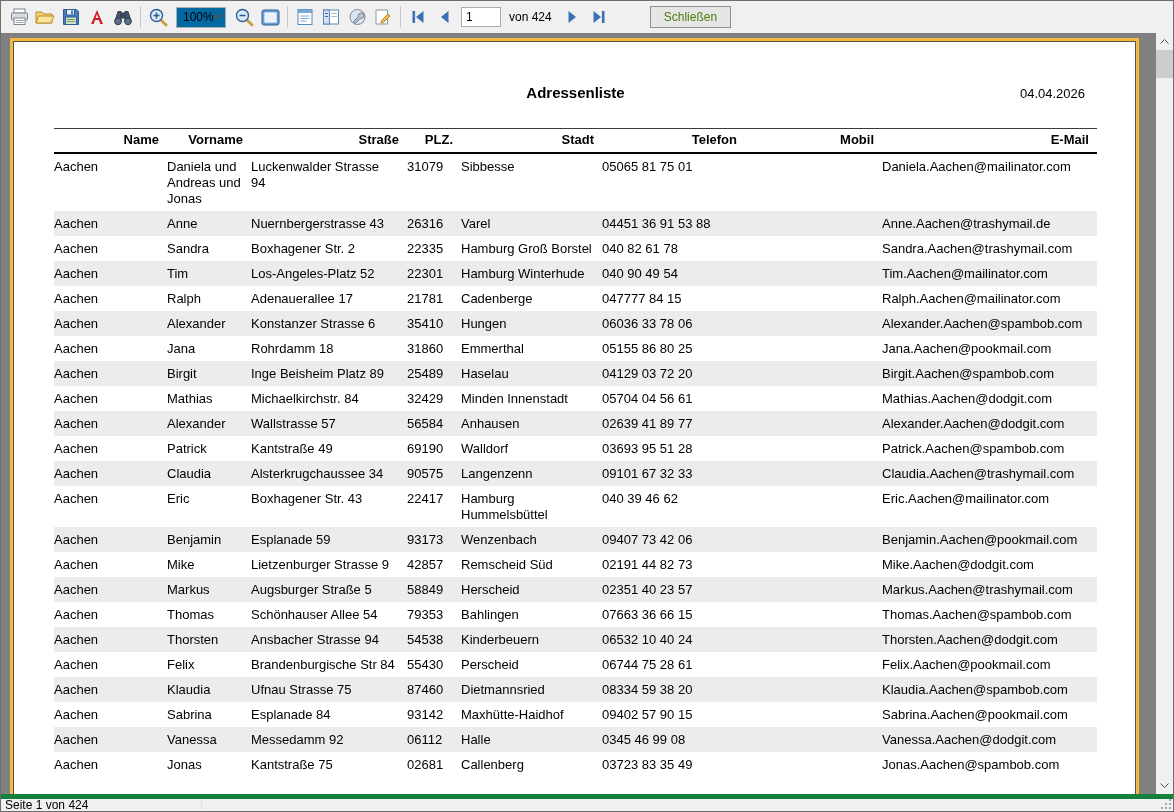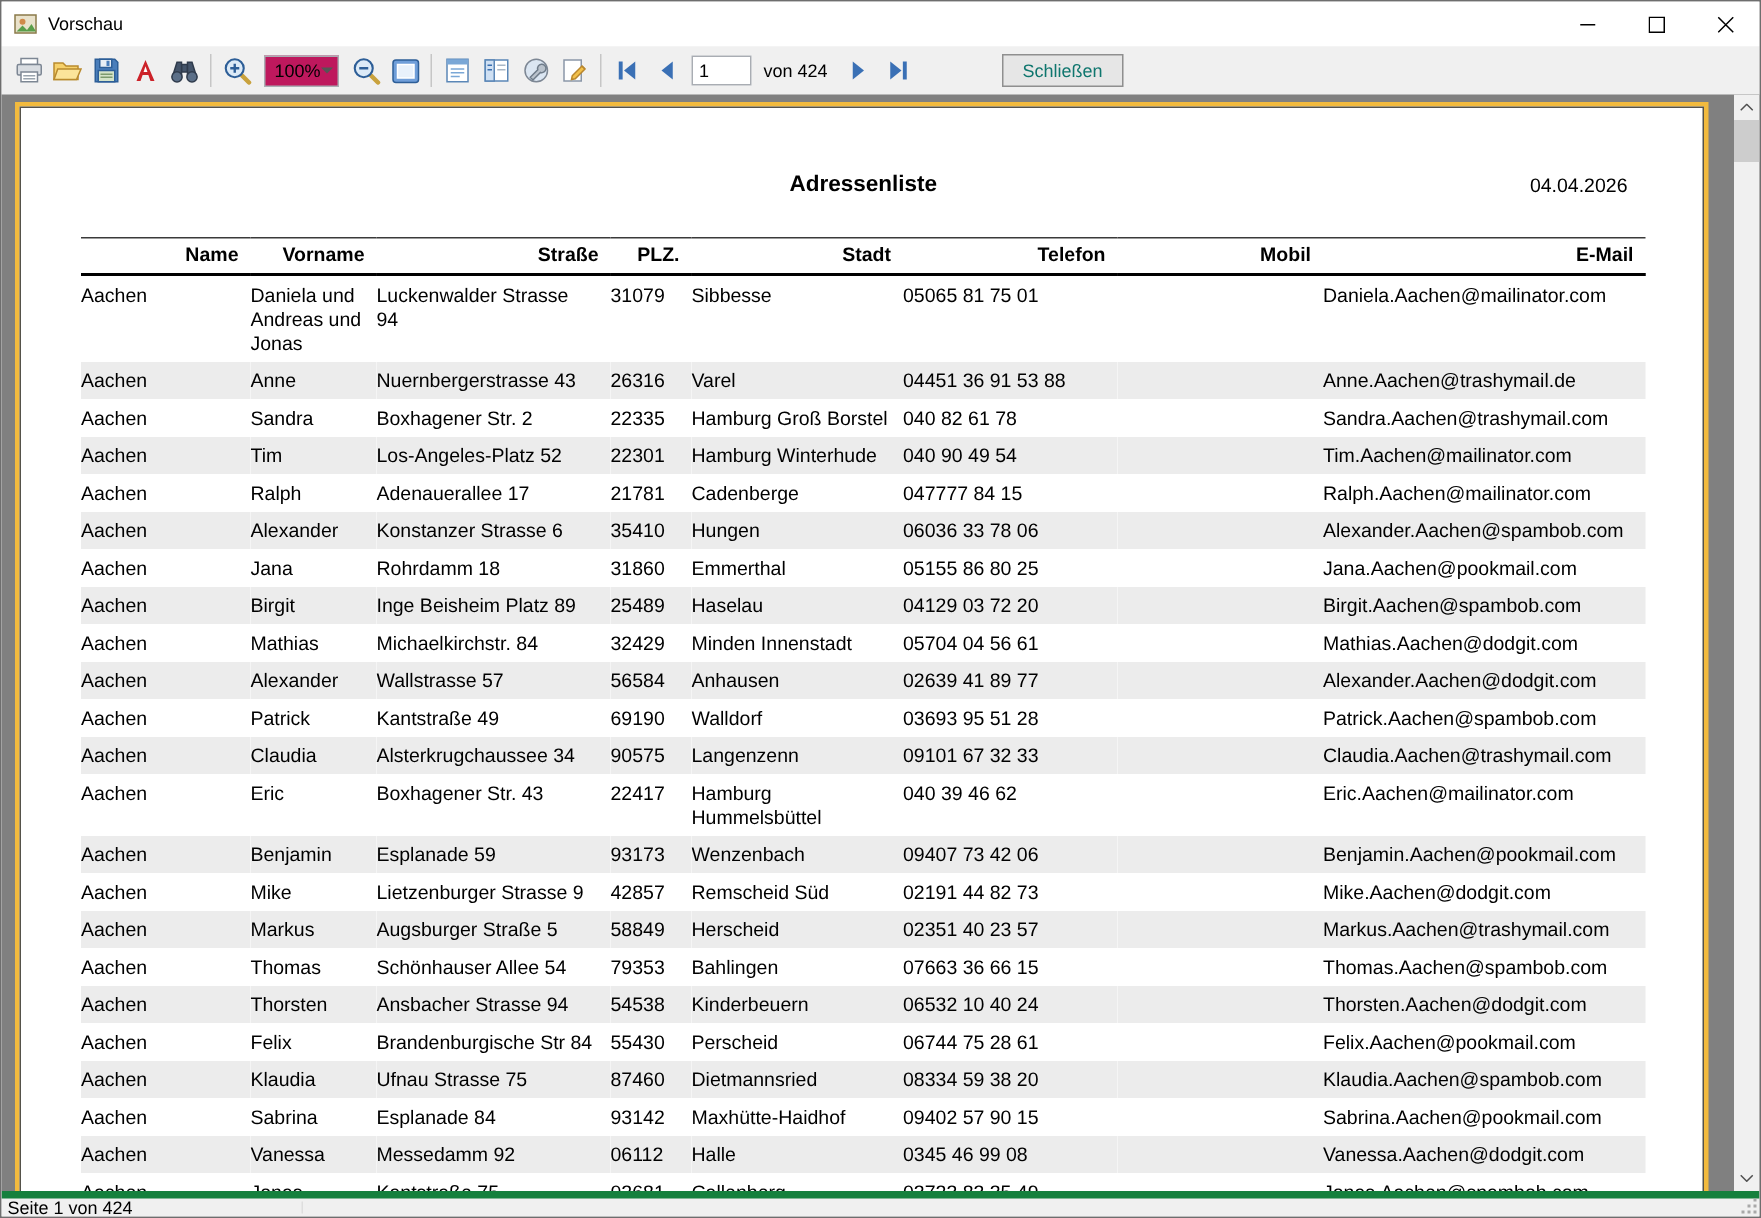"Vorschau" div.titlebar { html: <div> <span> <svg> <rect></rect> <circle></circle> <path></path> </svg> </span> <span>Vorschau</span> <div> <div> <svg> <line></line> </svg> </div> <div> <svg> <rect></rect> </svg> </div> <div> <svg> <path></path> </svg> </div> </div> </div> -> none }
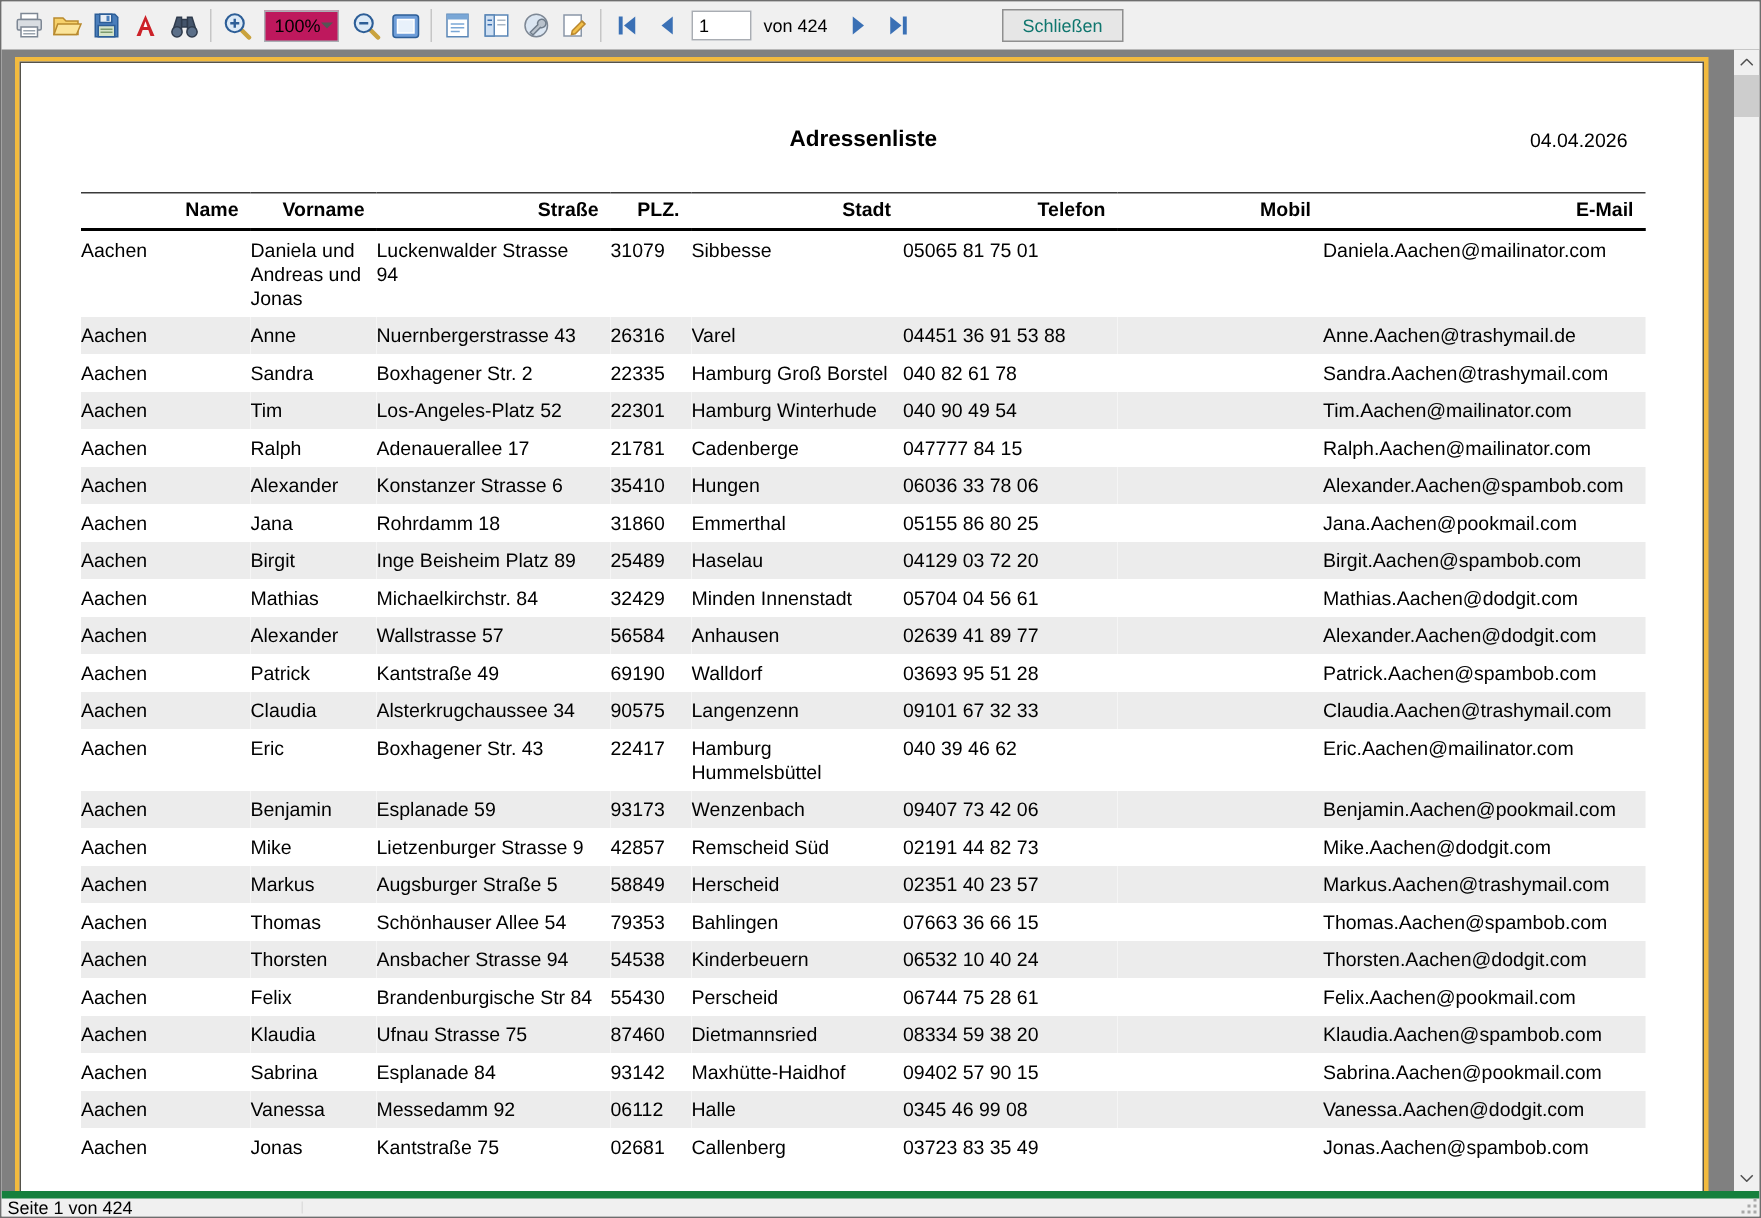"100%" .zoom-combo { background: #be185d -> #0369a1 }
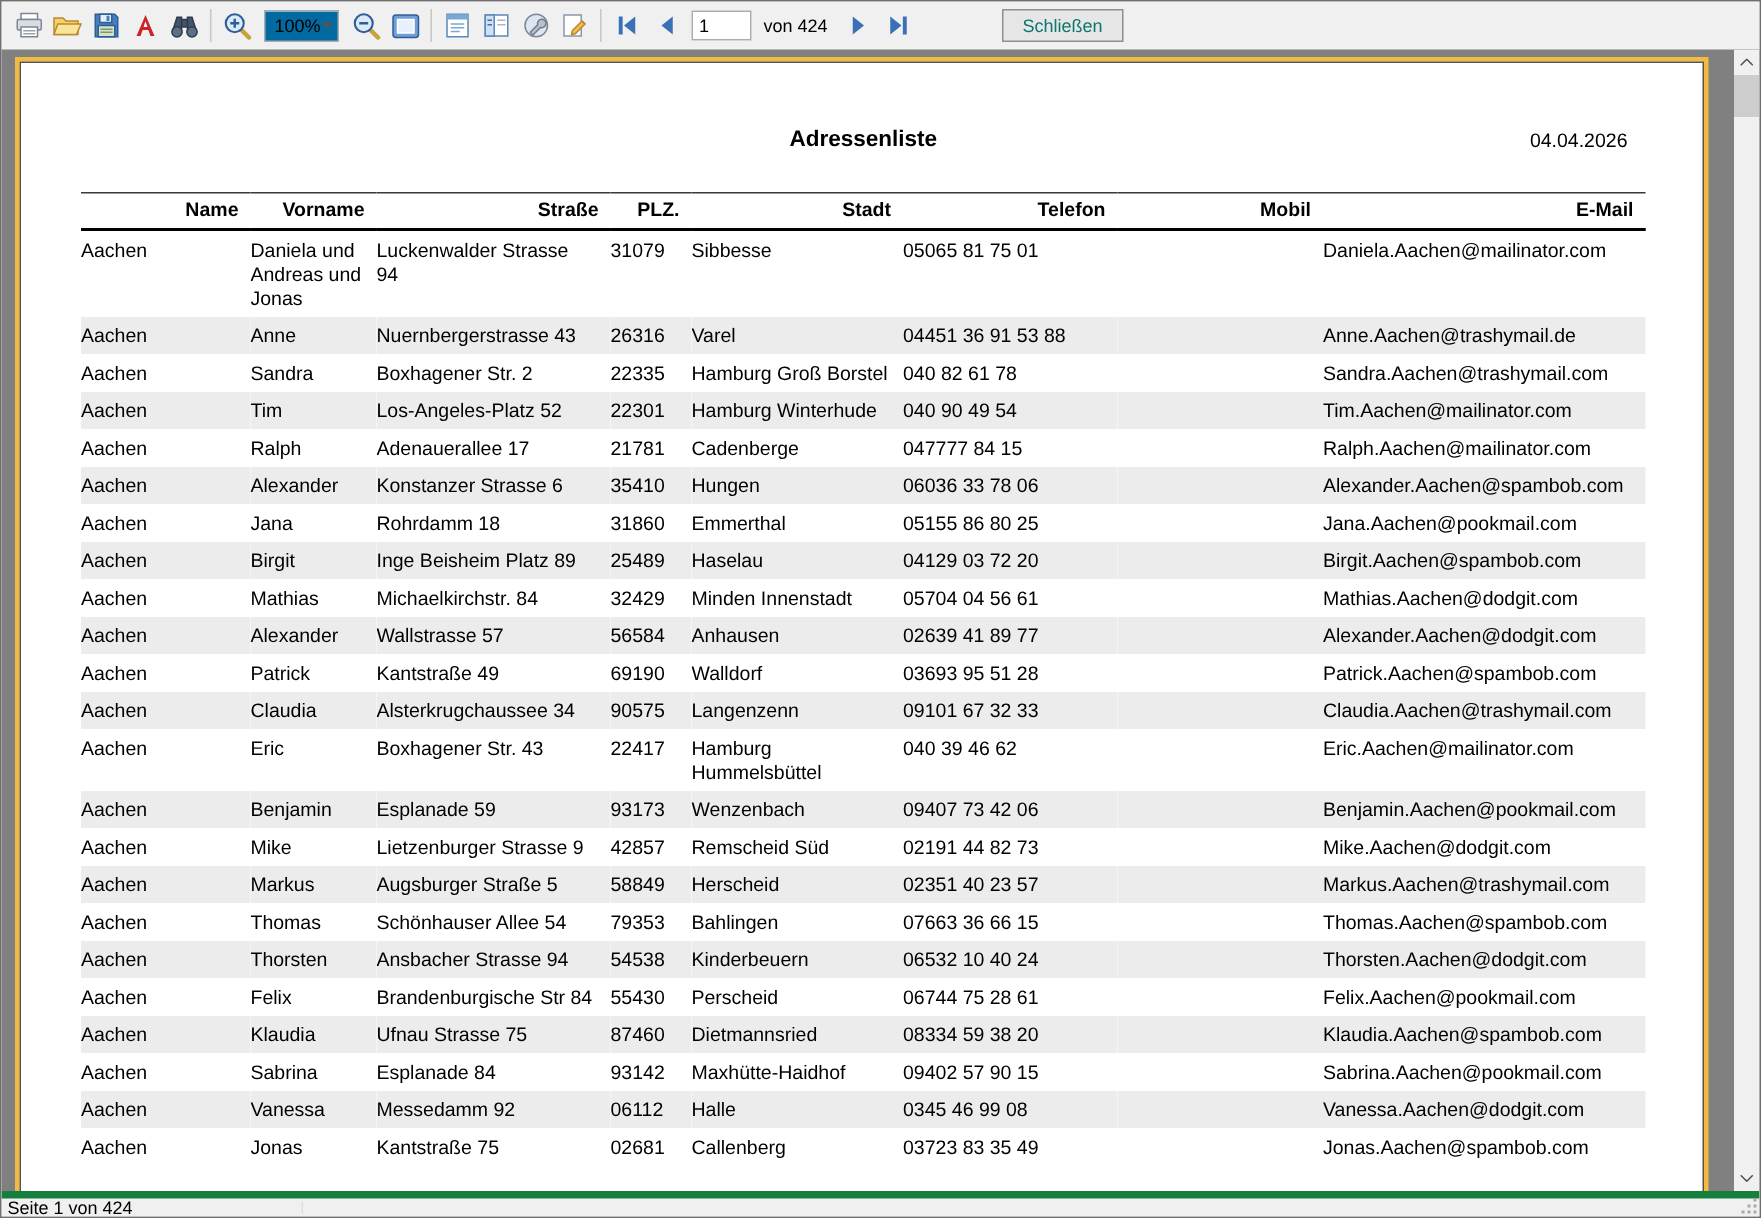"Schließen" .close-btn { color: #0f766e -> #4d7c0f; margin-left: 56px -> 38px }
